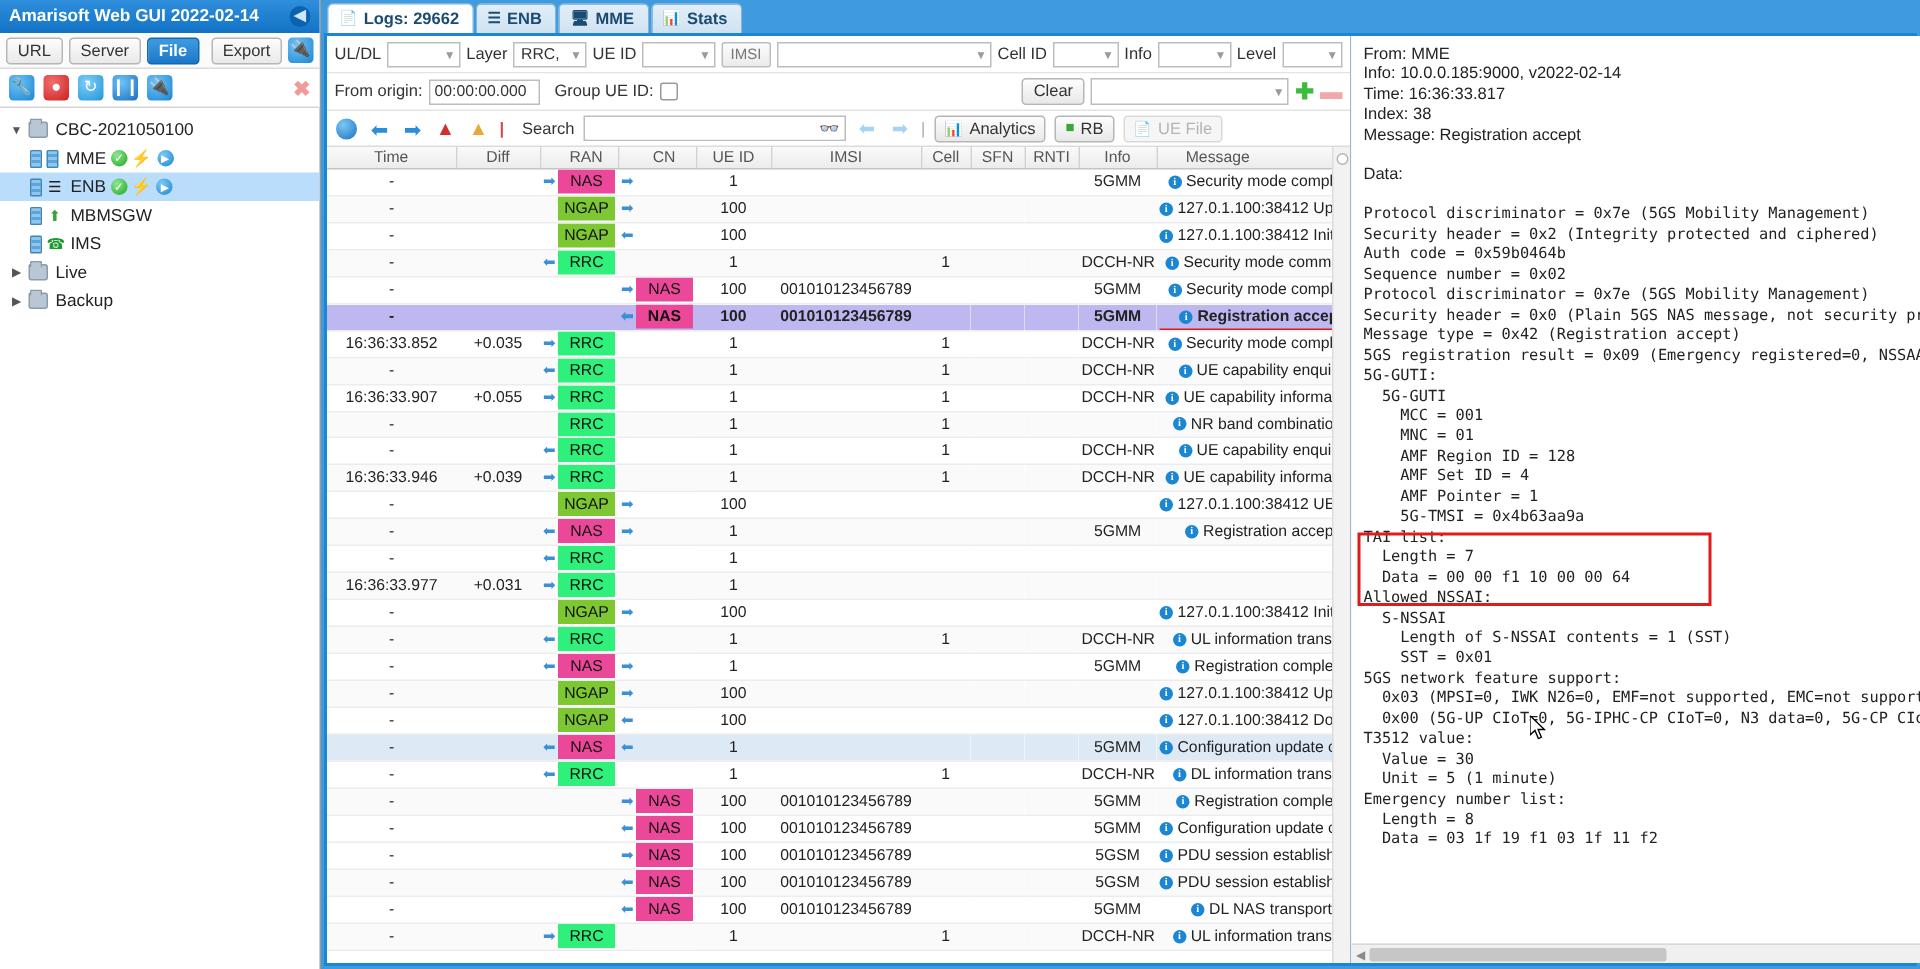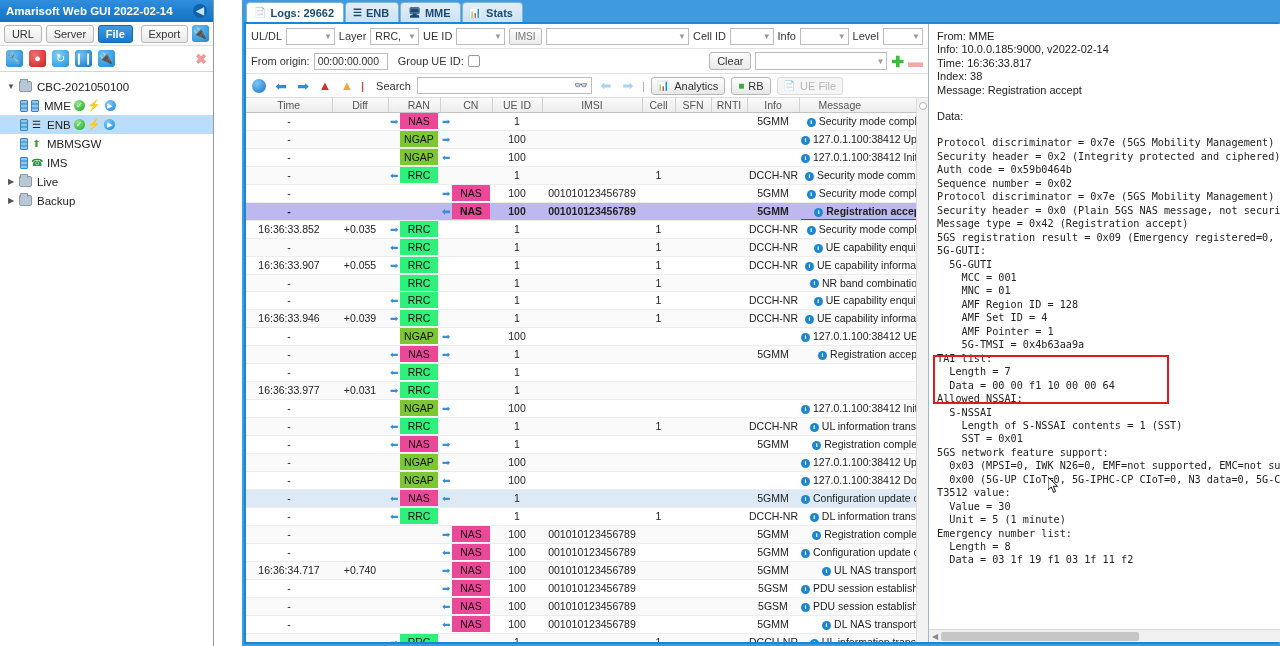"Amarisoft Web GUI 2022-02-14" #app { gap: 28px -> none }
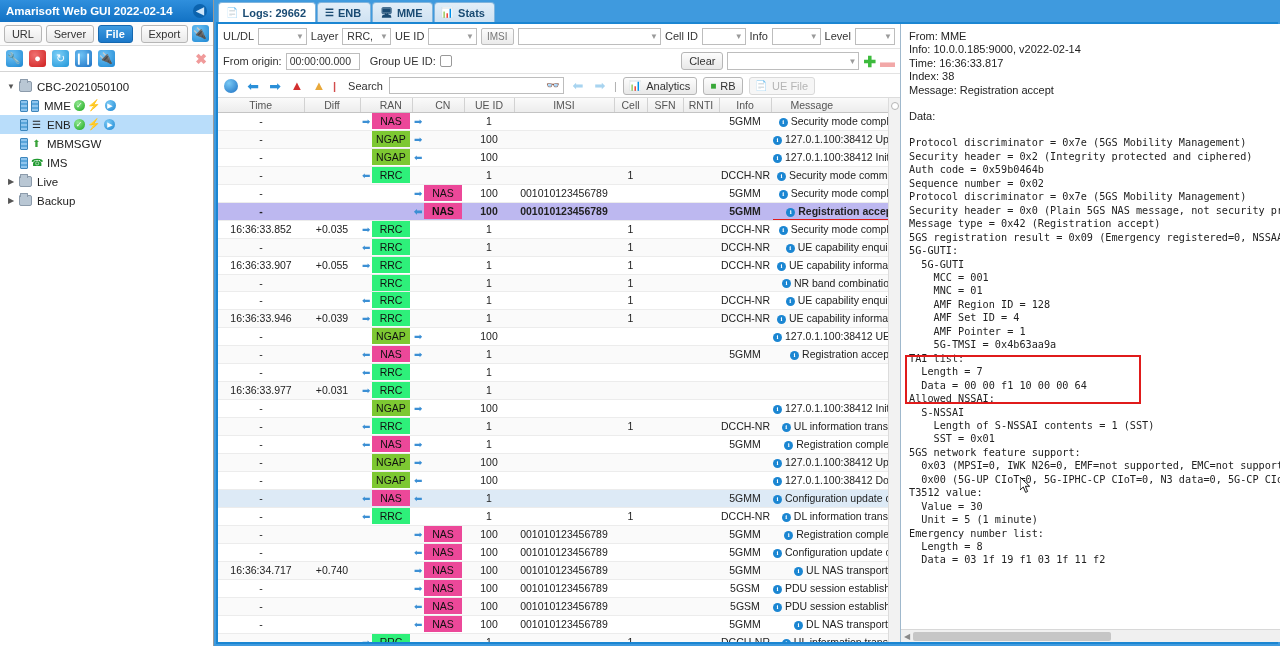"16:36:34.717" tr.alt { html: <tr> <td>16:36:34.717</td> <td>+0.740</td> <td></td> <td></td> <td><span>➡</span></td> <td> <span>NAS</span> </td> <td>100</td> <td>001010123456789</td> <td></td> <td></td> <td></td> <td>5GMM</td> <td><span>i</span><span>UL NAS transport</span></td> </tr> -> none }
